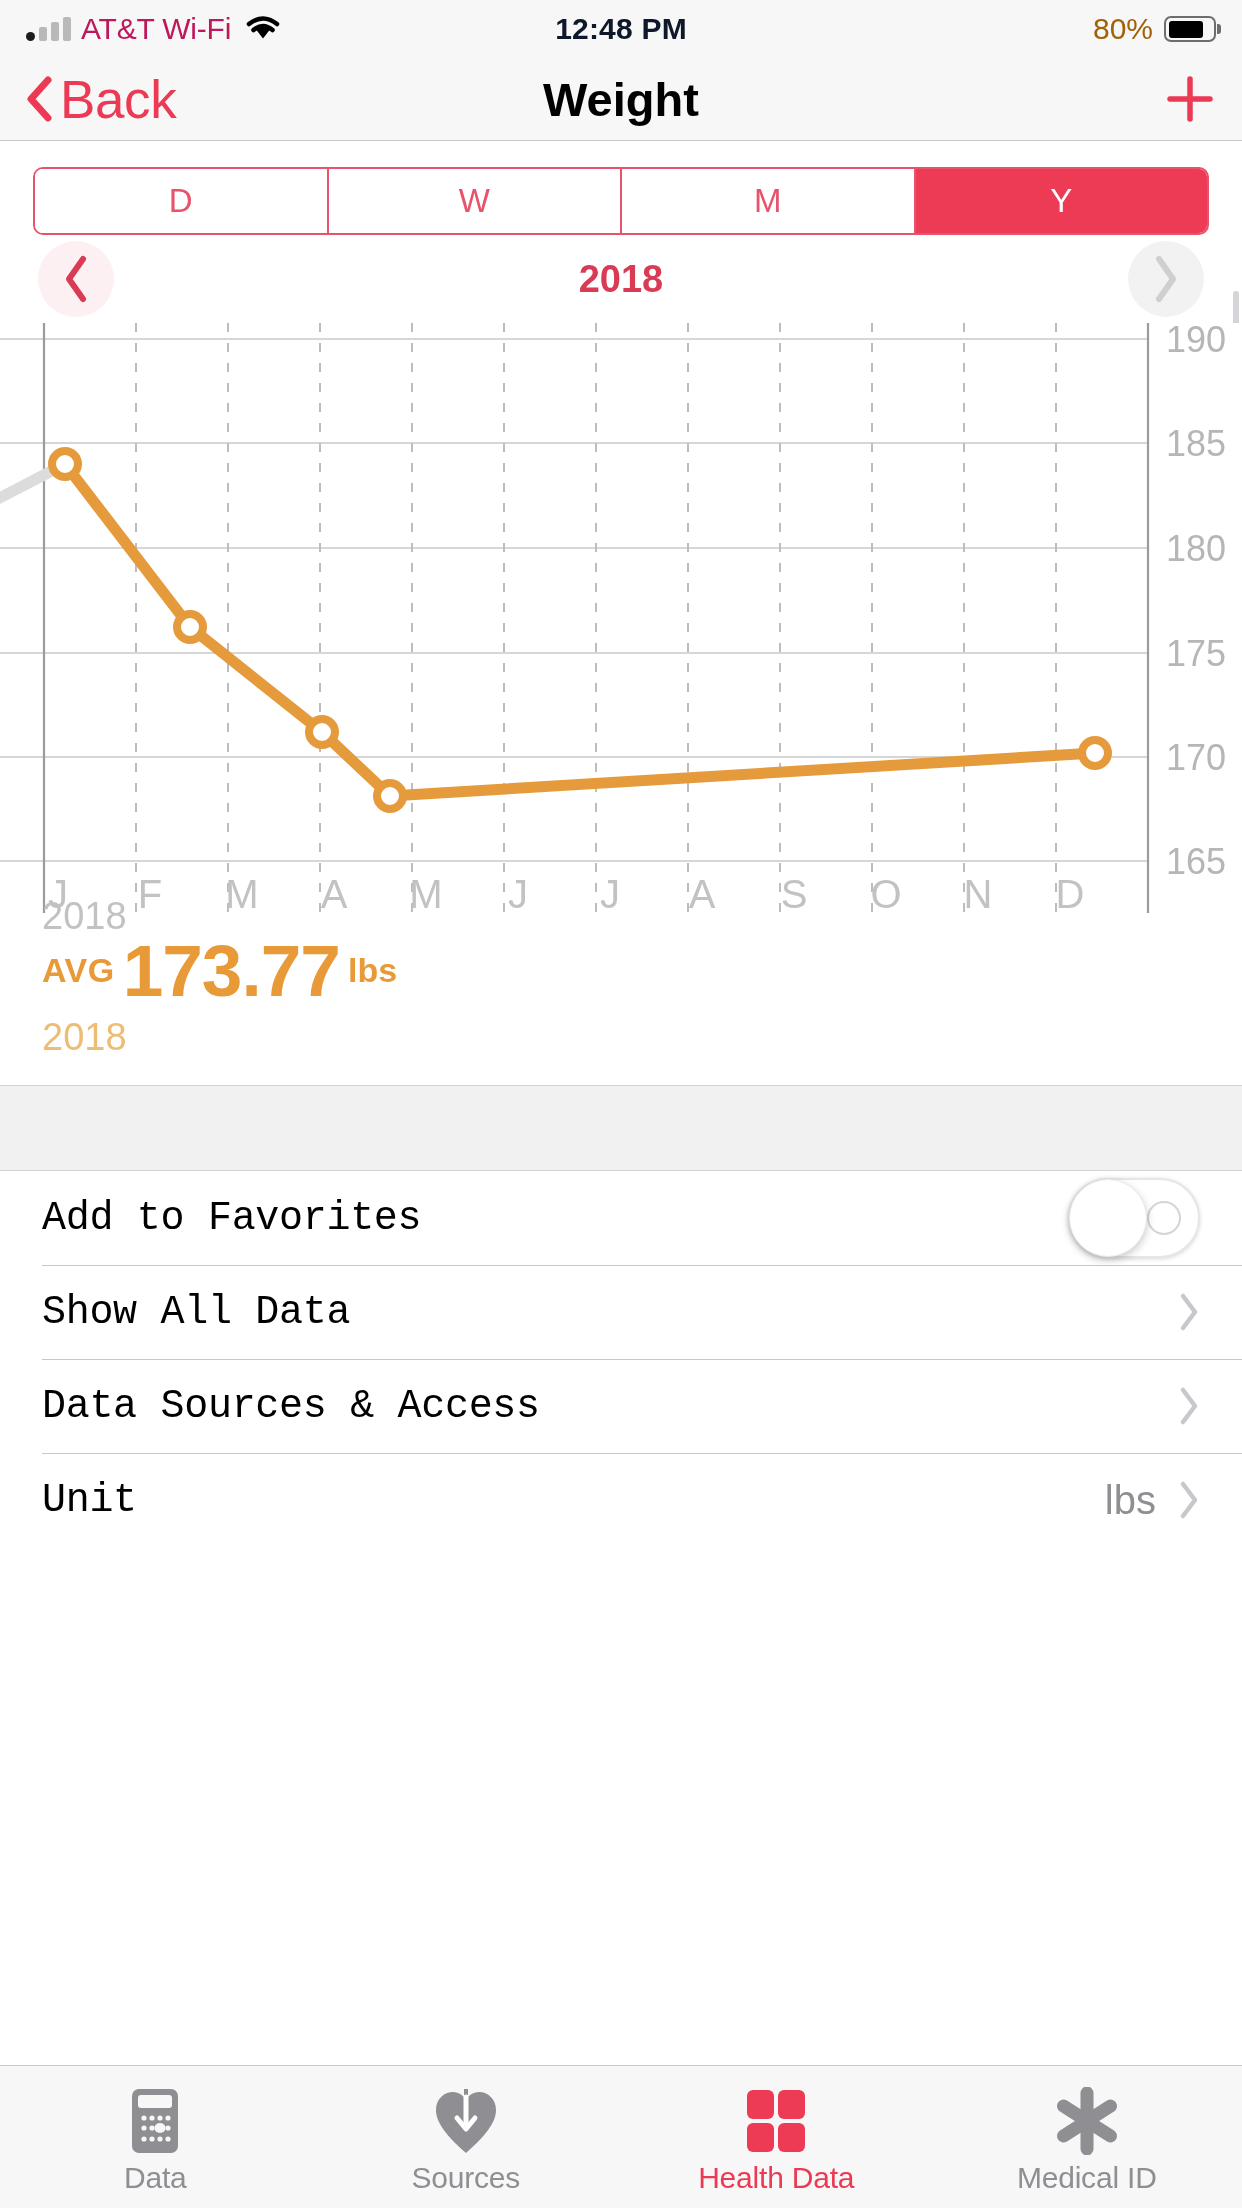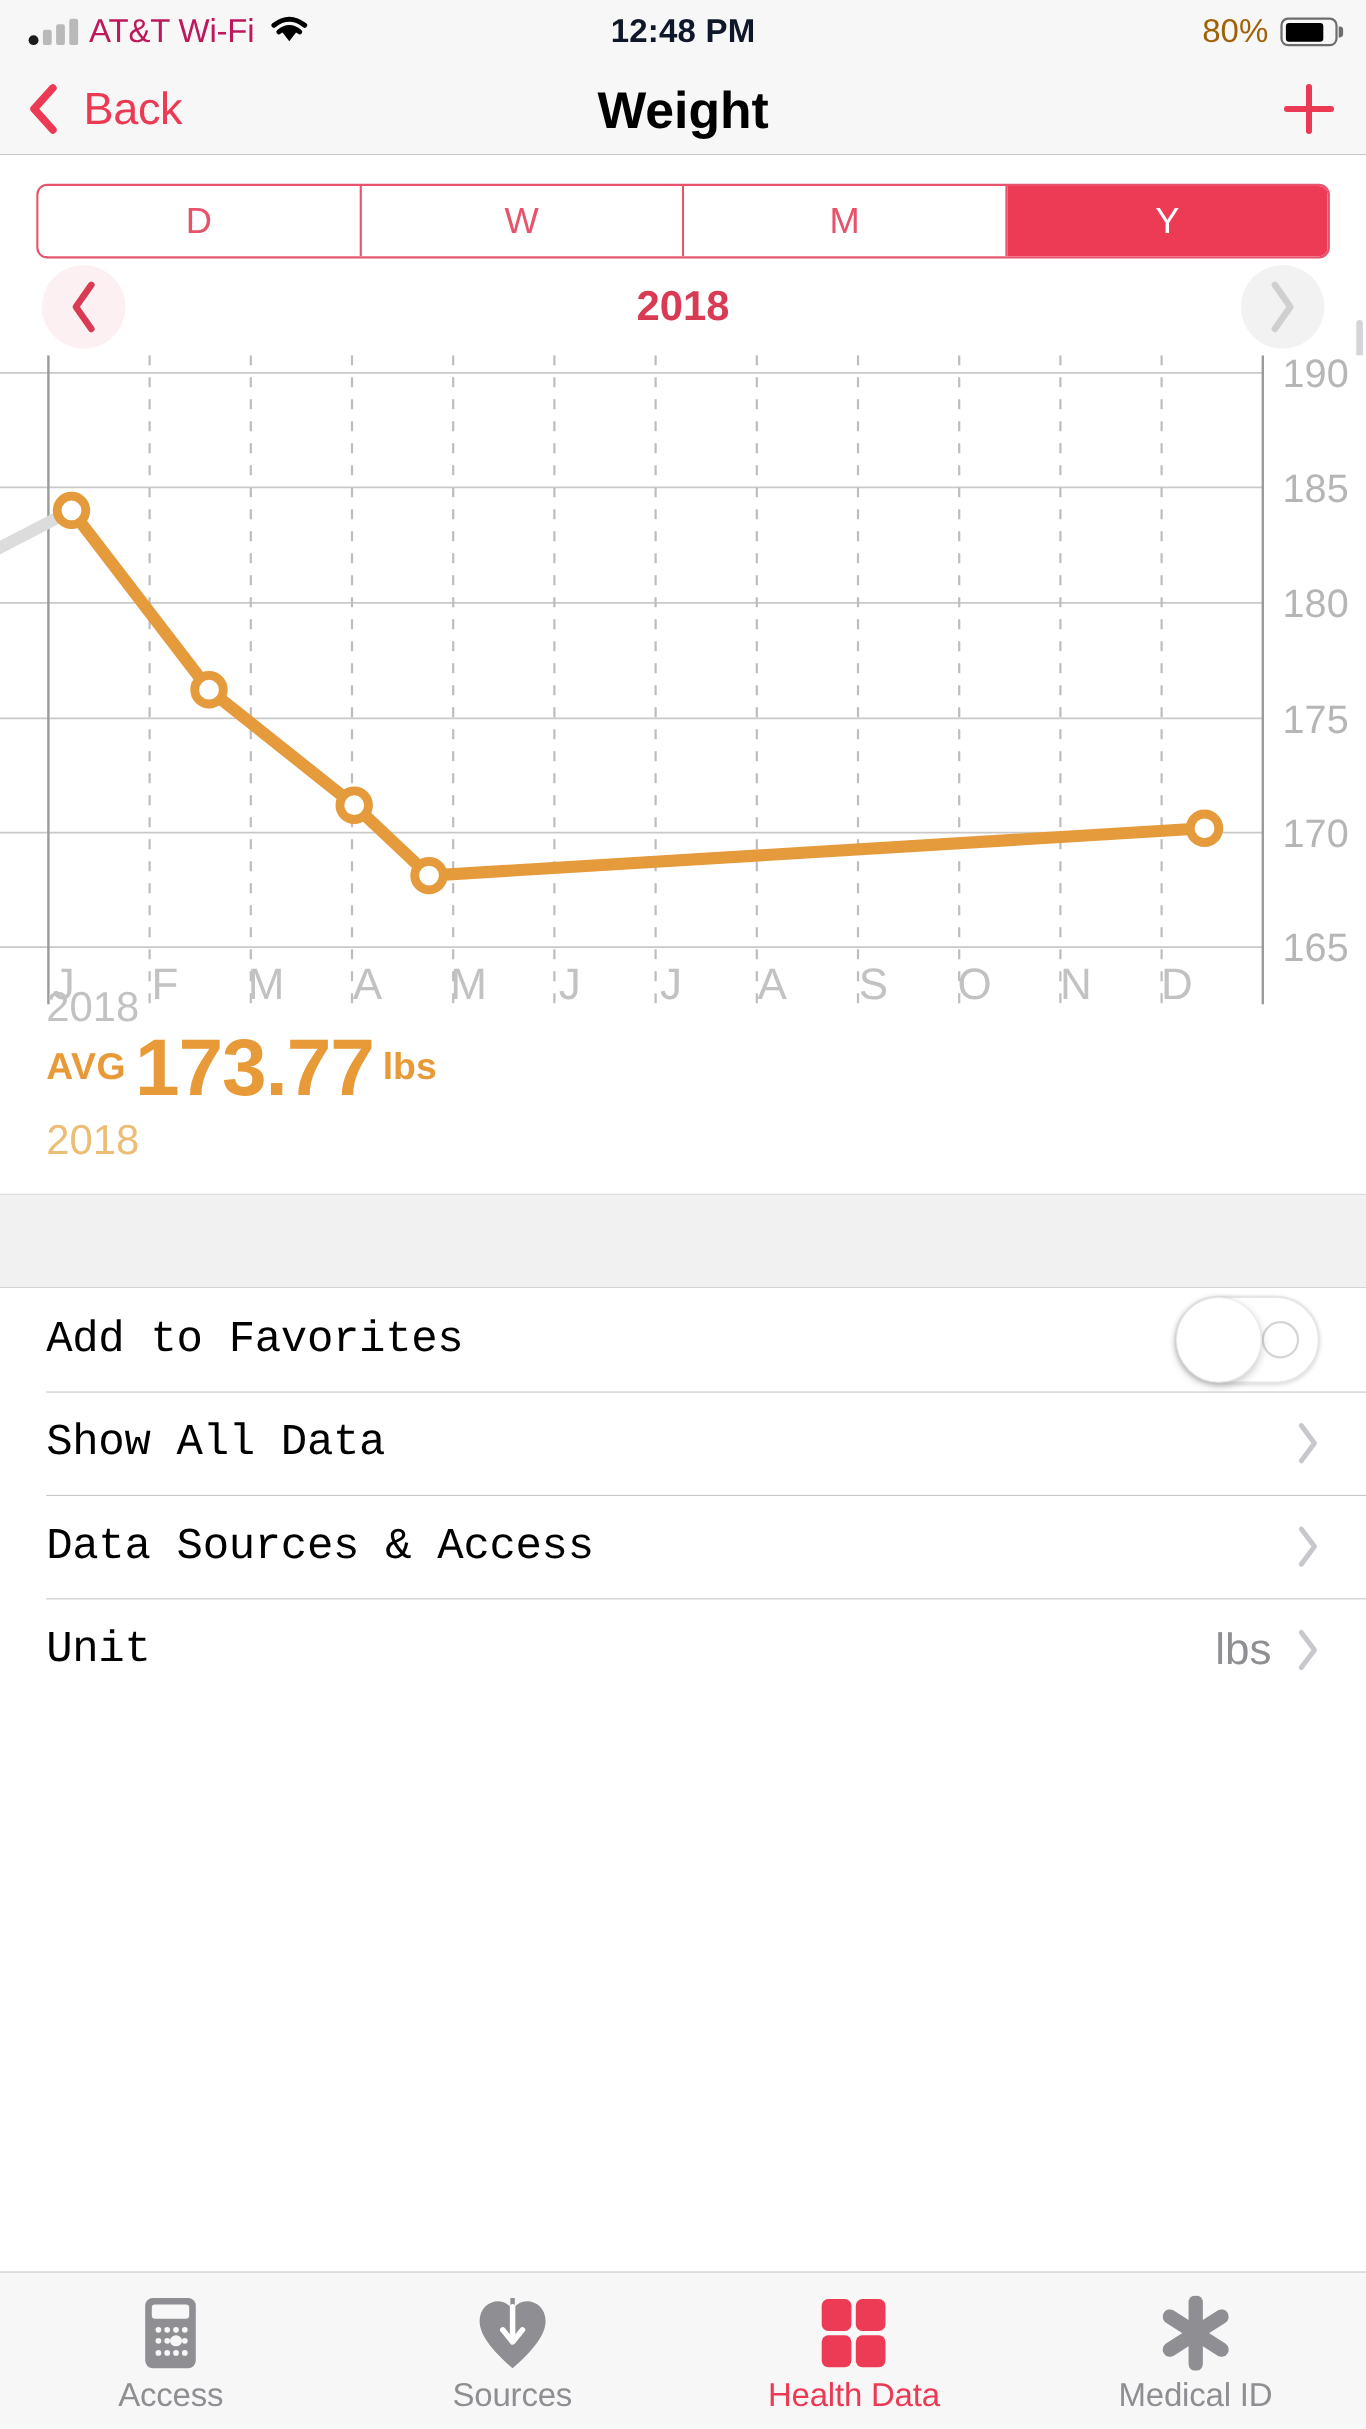"Back" .nav-back .lbl { font-size: 41px -> 53px; margin-left: 16px -> none }
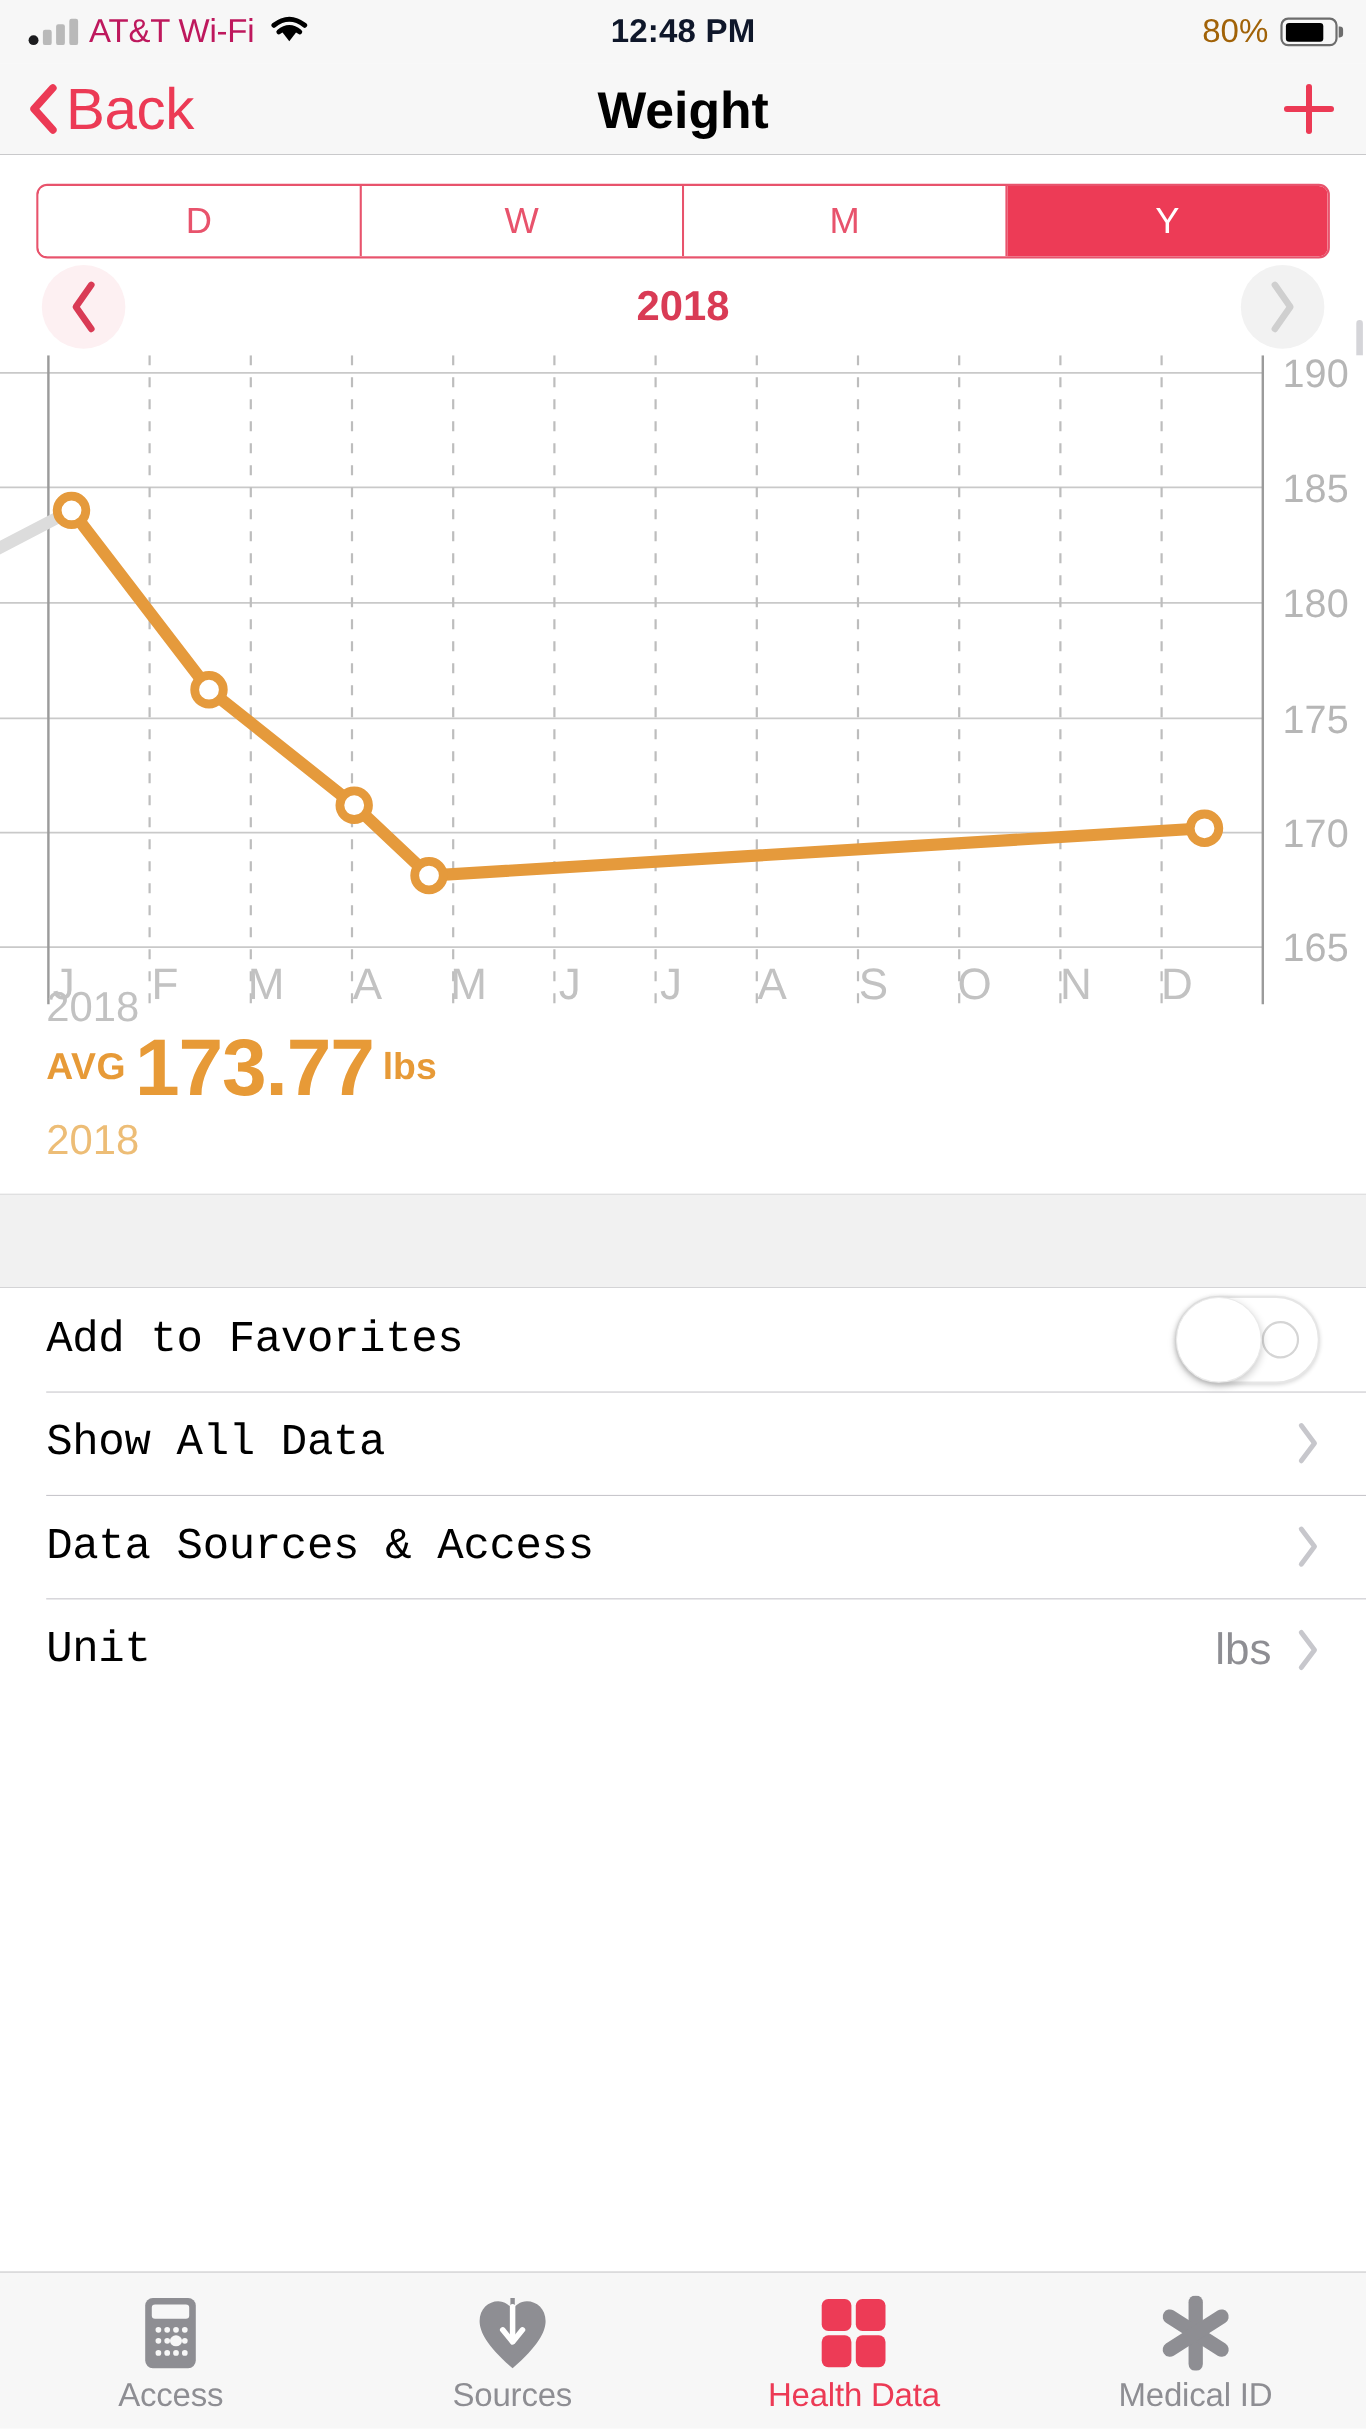"Access" span.tlabel { text: Access -> Data }
